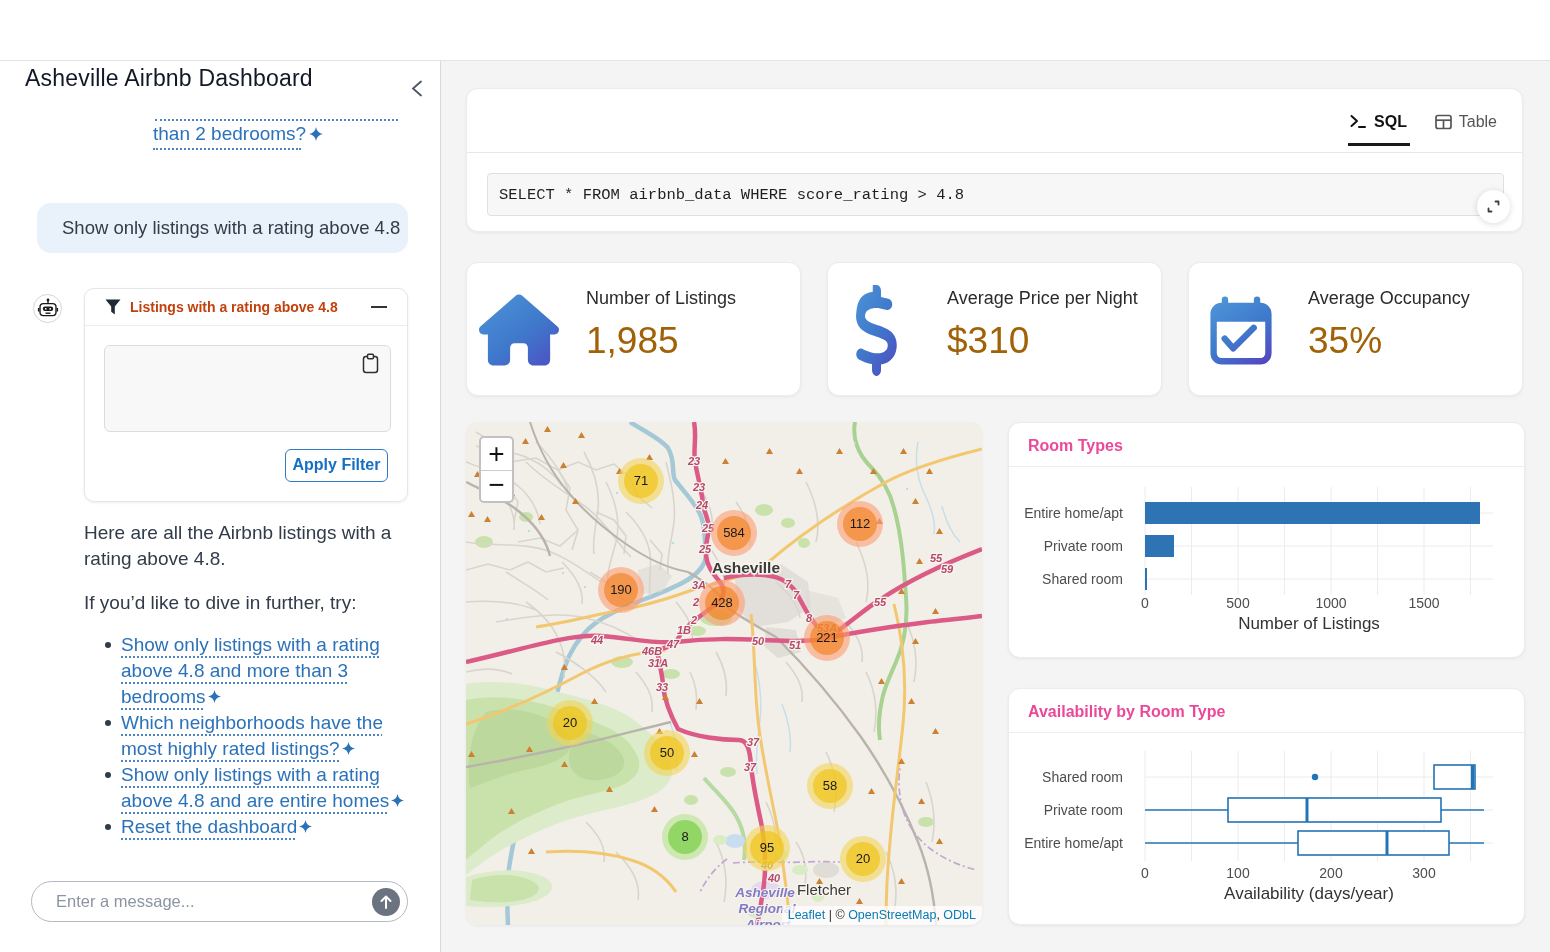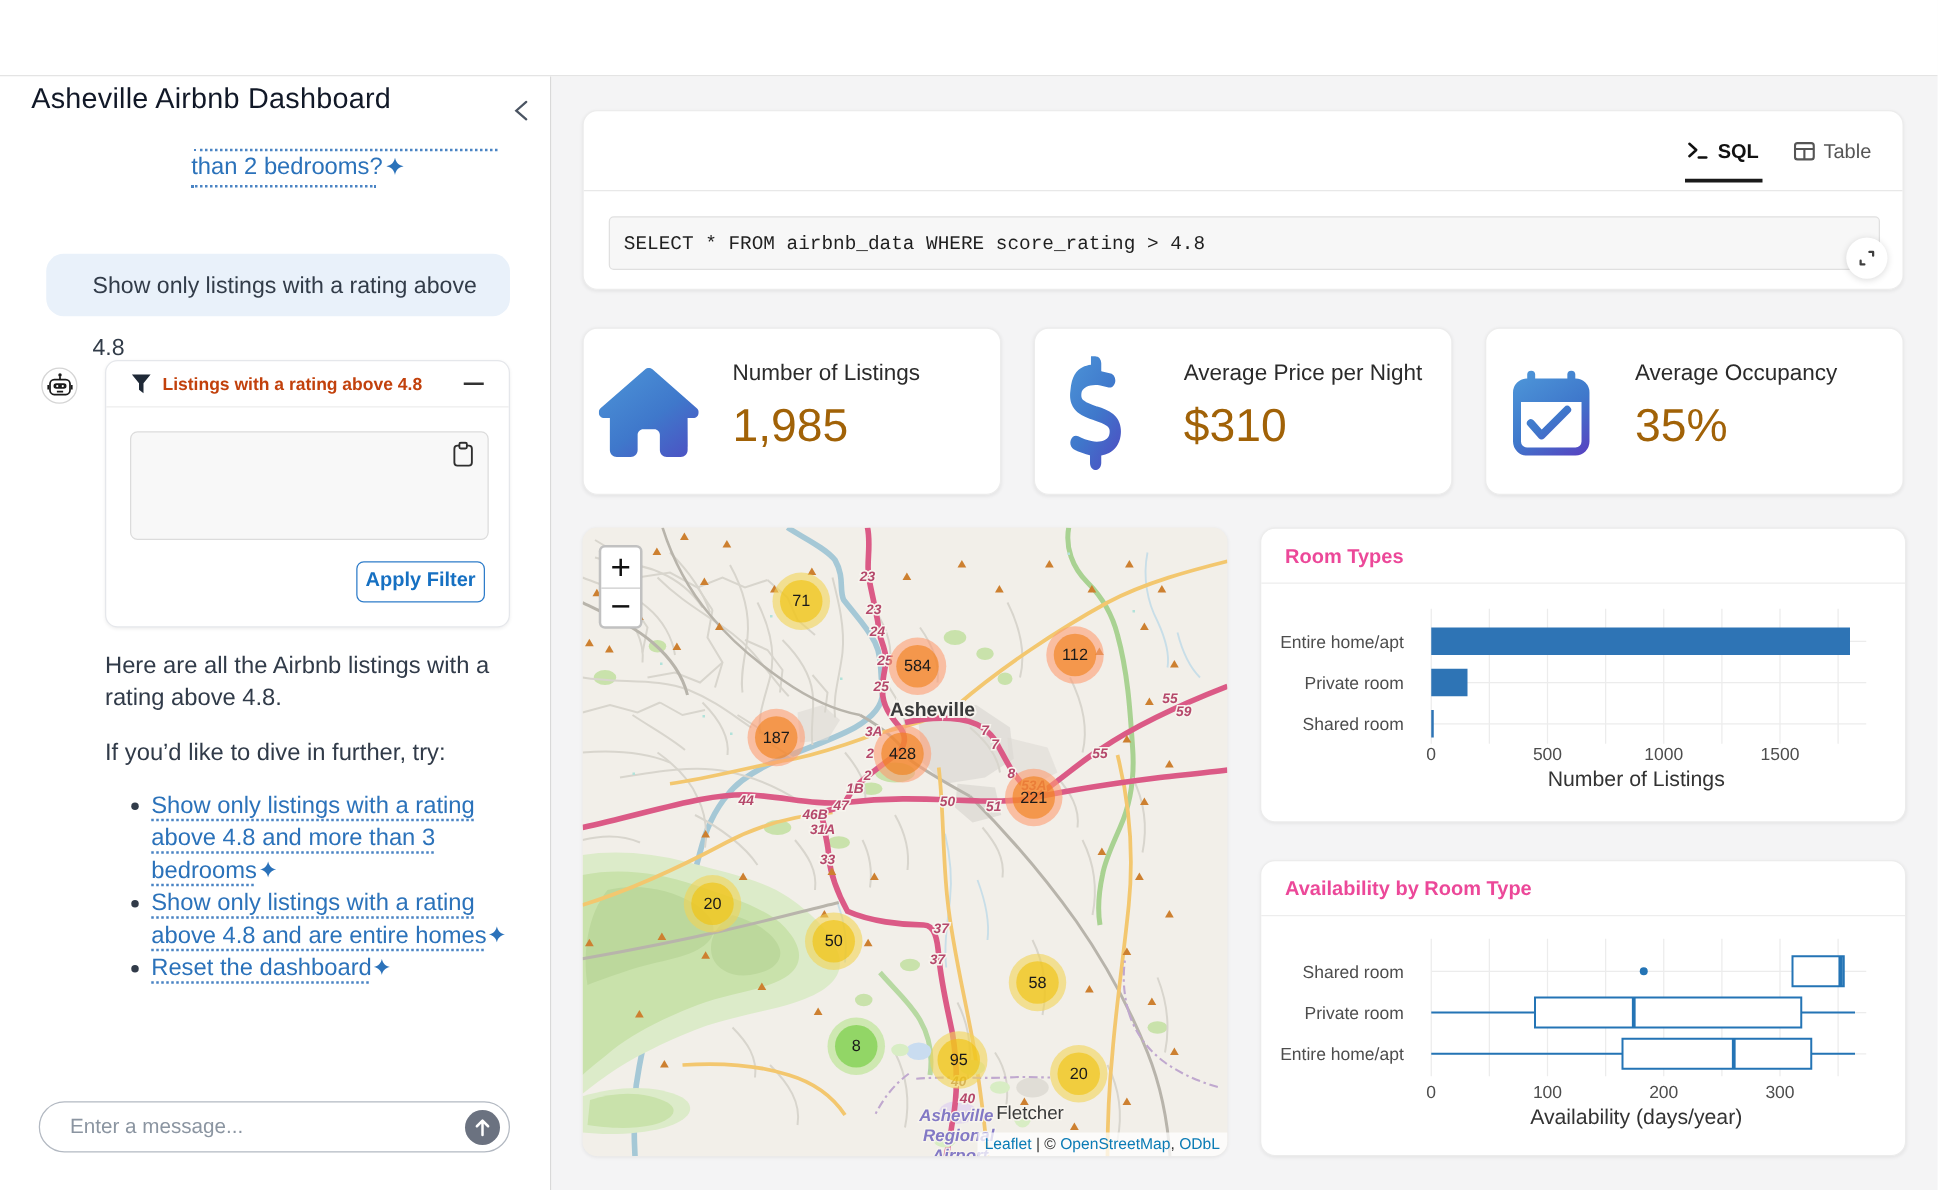"Show only listings with a rating above" #bubble { padding-left: 37px -> 25px }
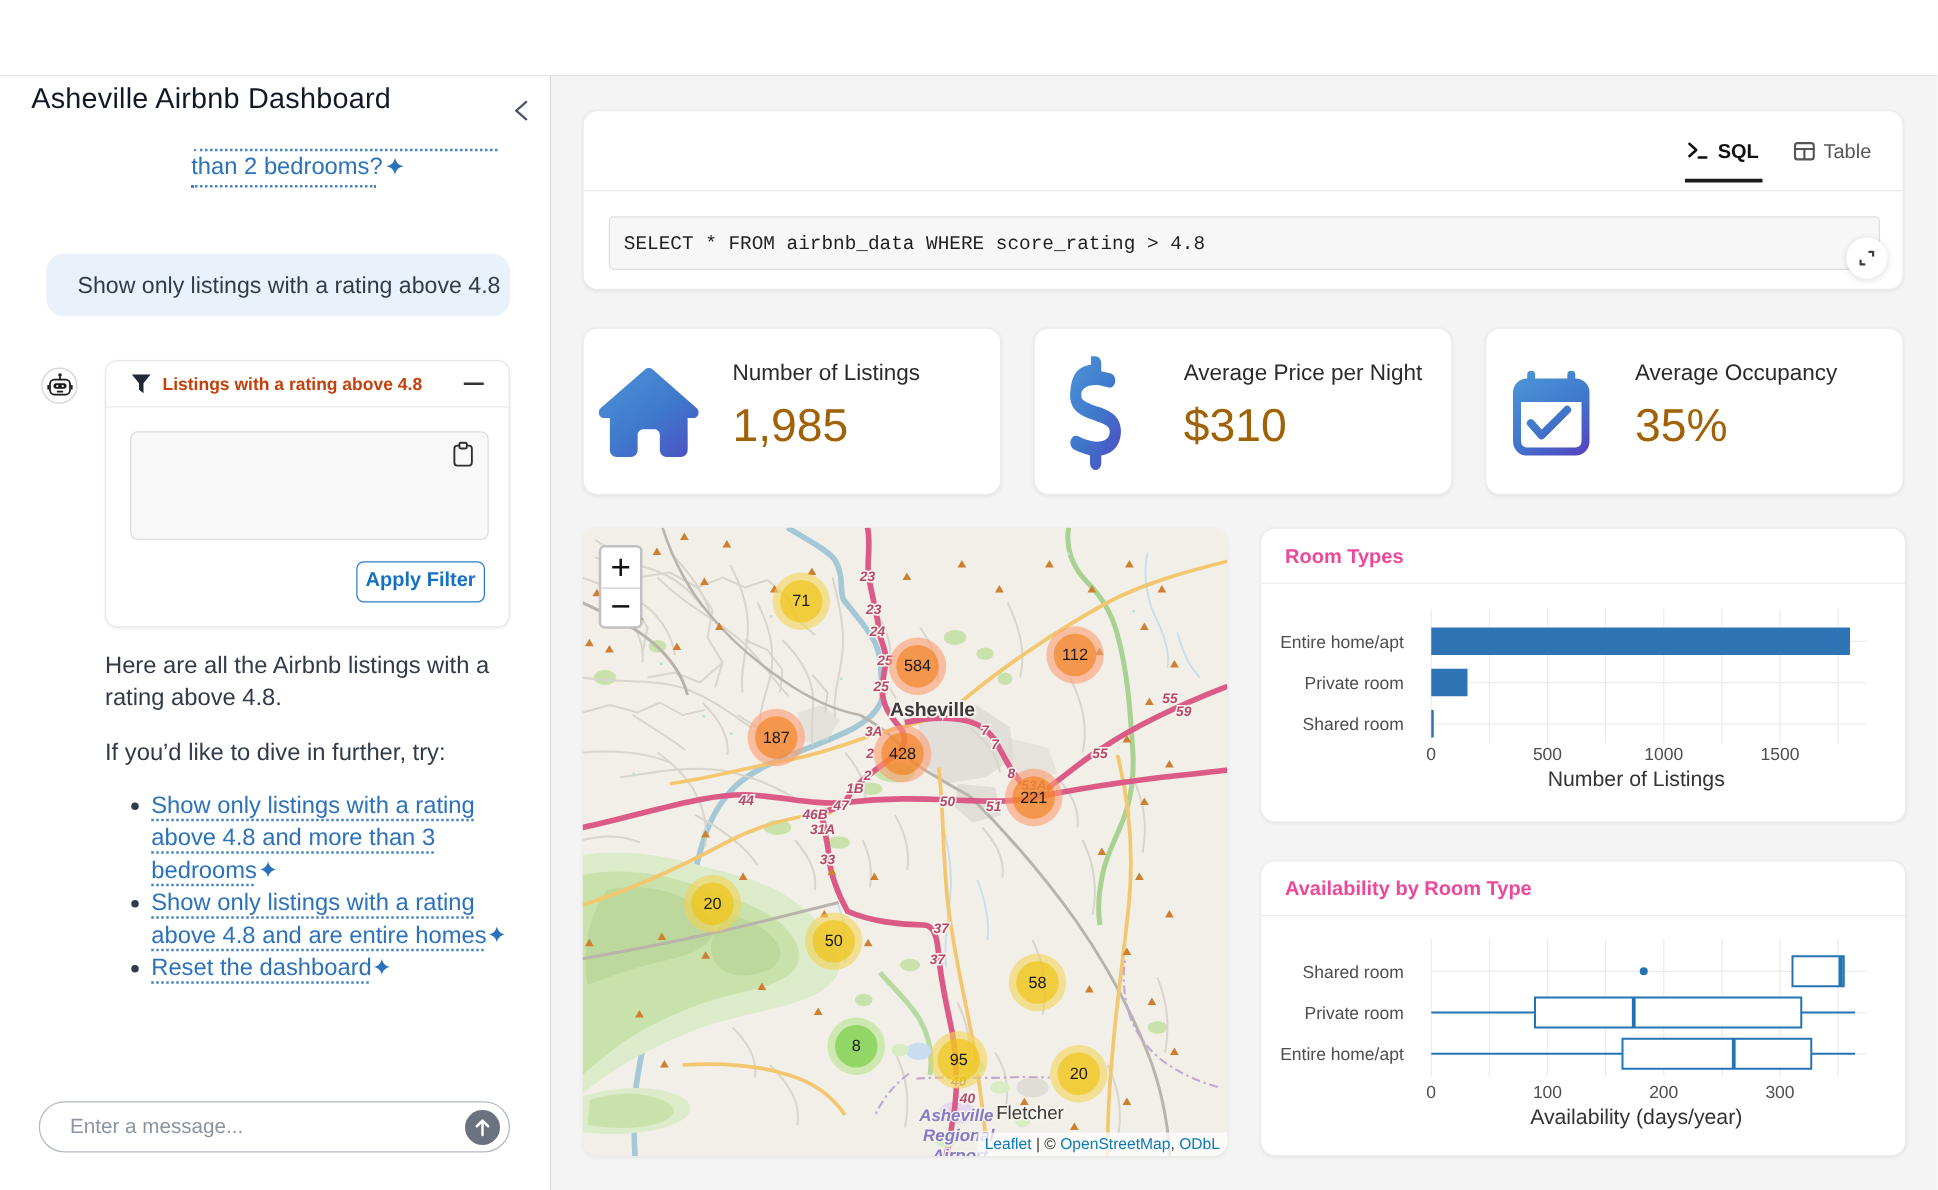"187" div.inner { text: 187 -> 190 }
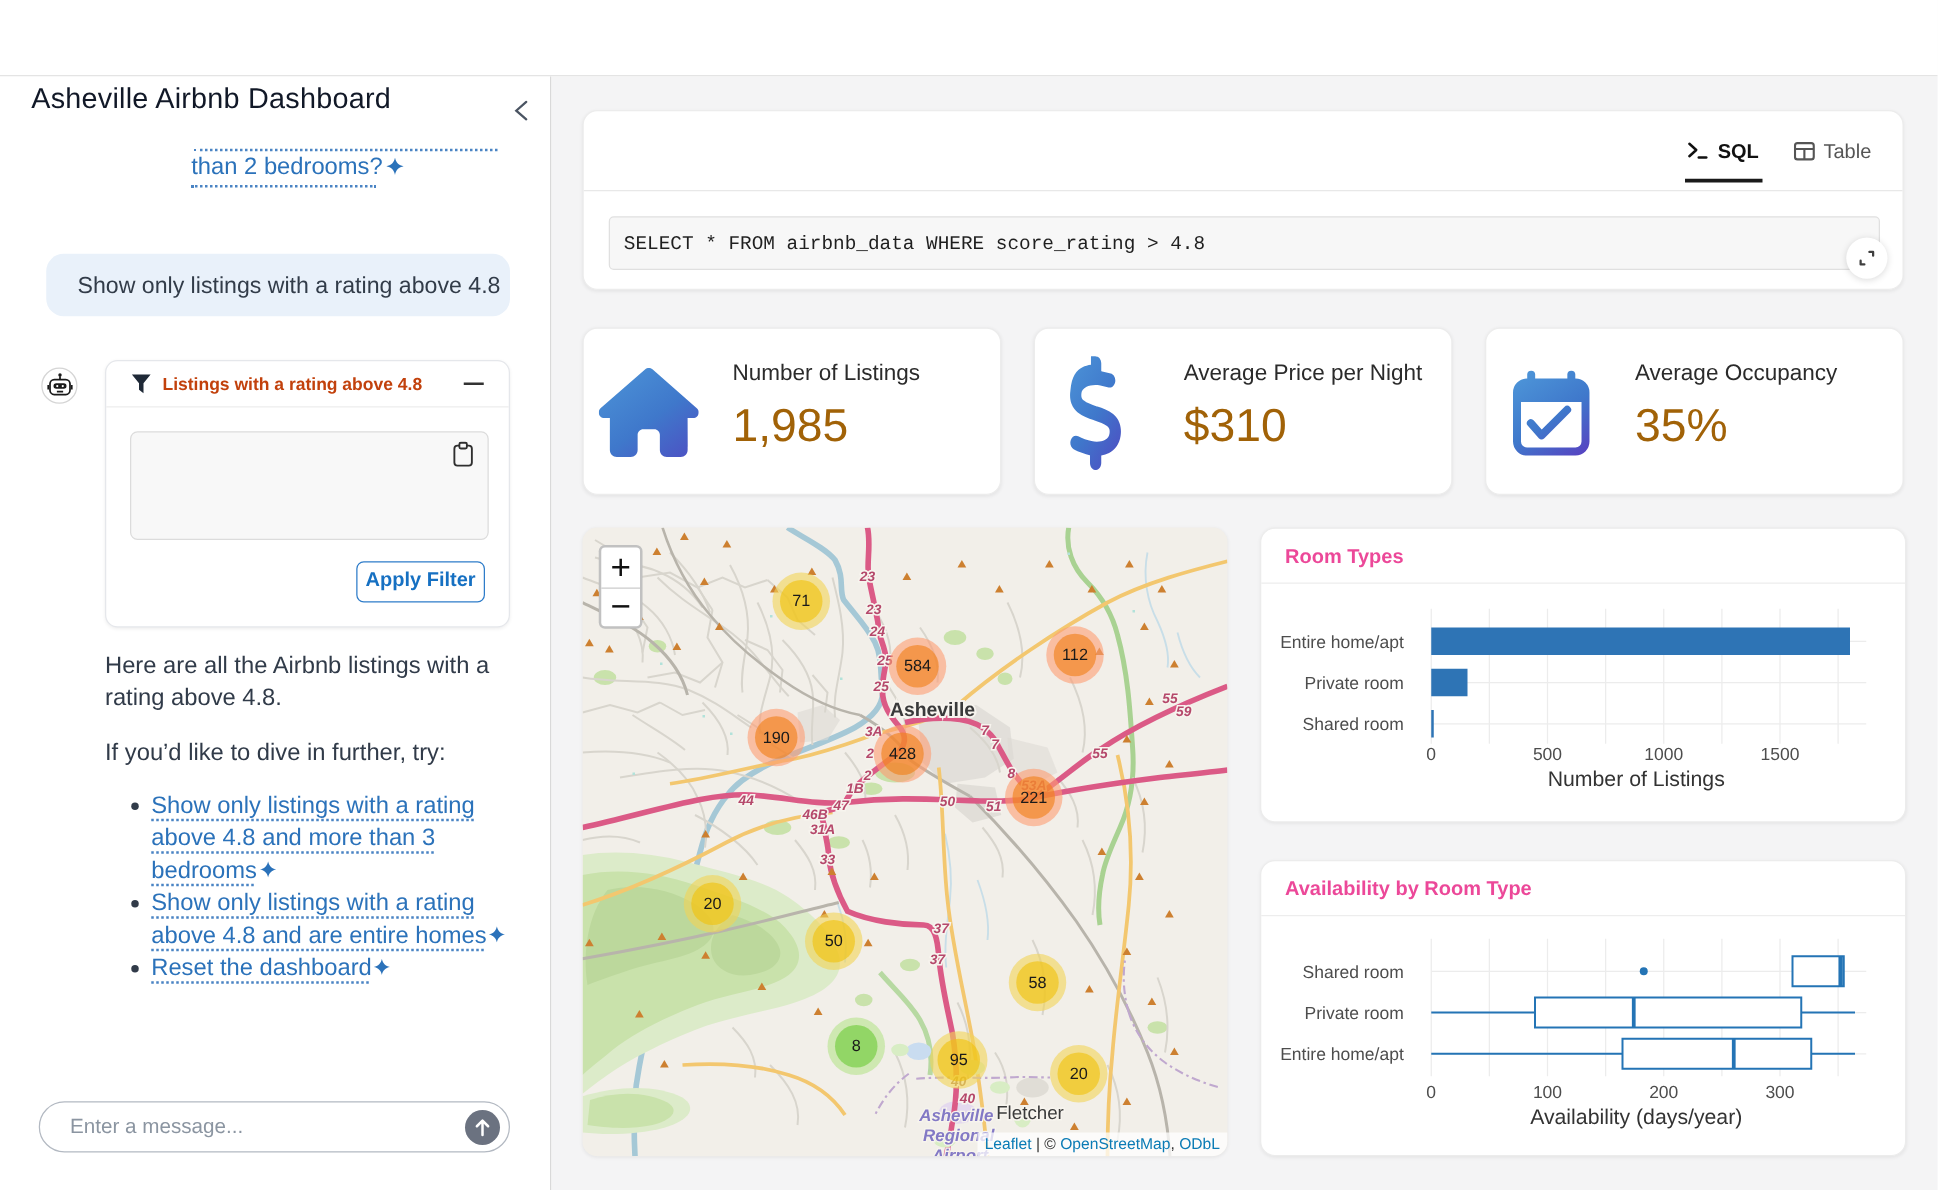"Which neighborhoods have the" div.li { html: none -> <div><span>Which neighborhoods have the<br>most highly rated listings?</span><svg> <path></path> </svg></div> }
